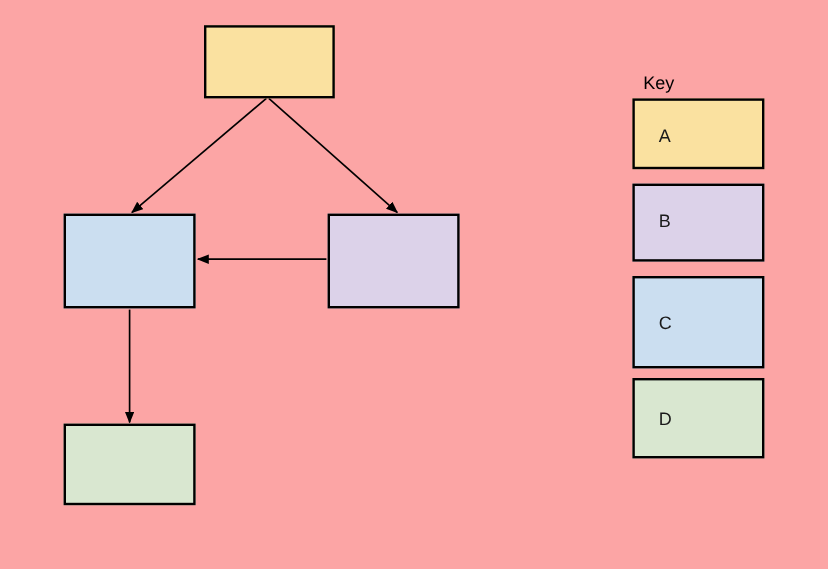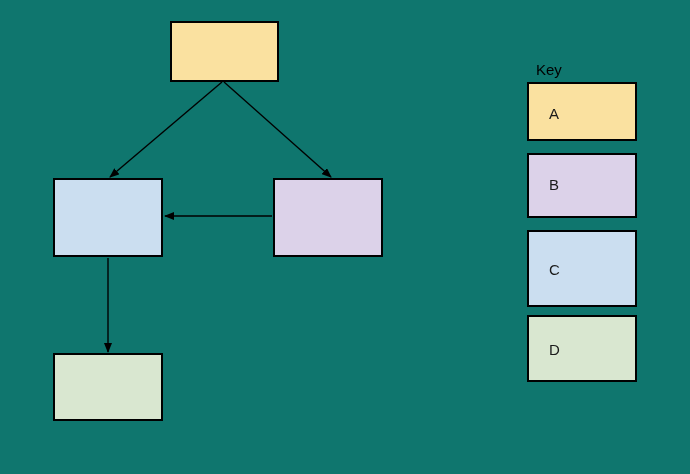"Key" div { background: #0f766e -> #fca5a5 }
